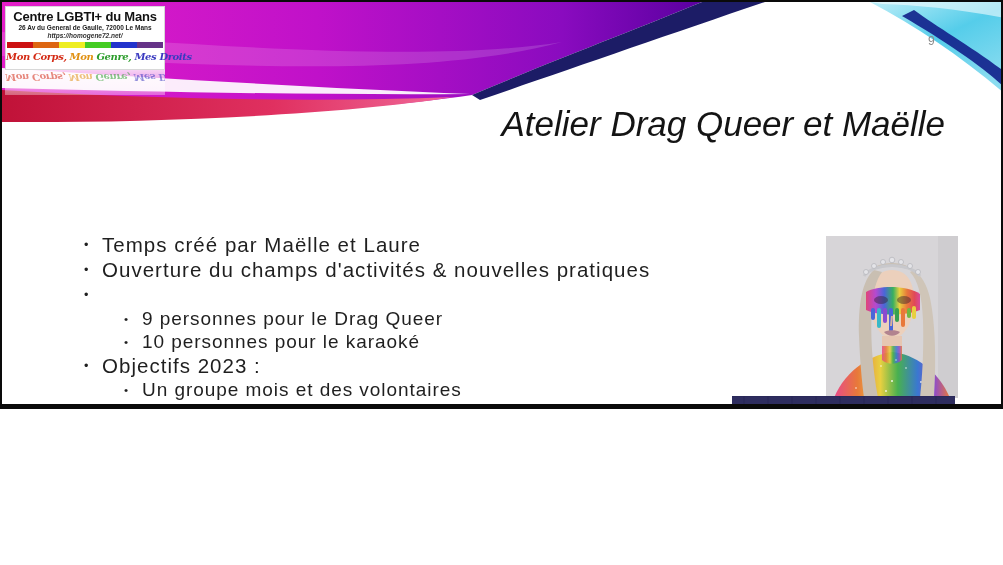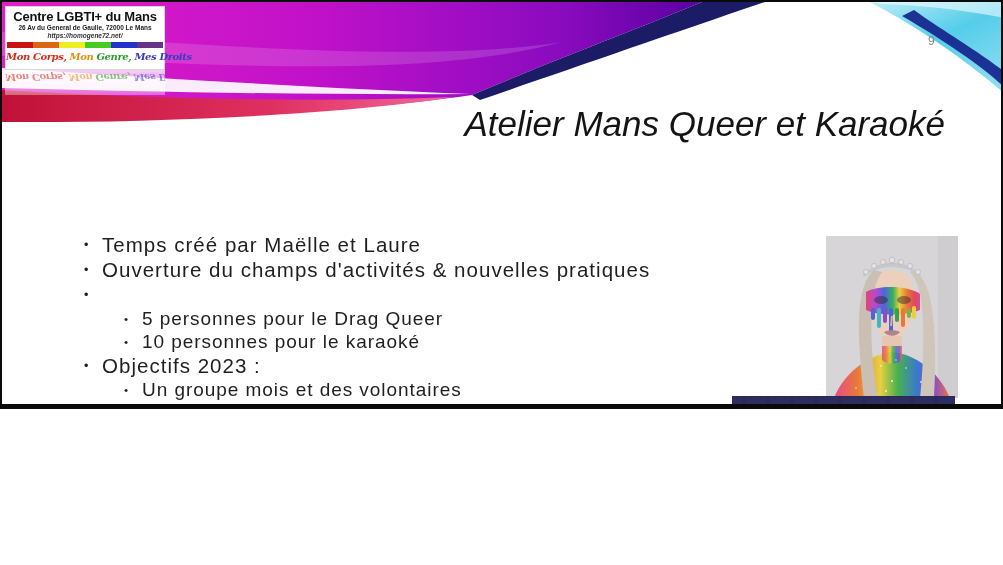"Atelier Mans Queer et Karaoké" h2.subtitle { text: Mans Queer et Karaoké -> Drag Queer et Maëlle }
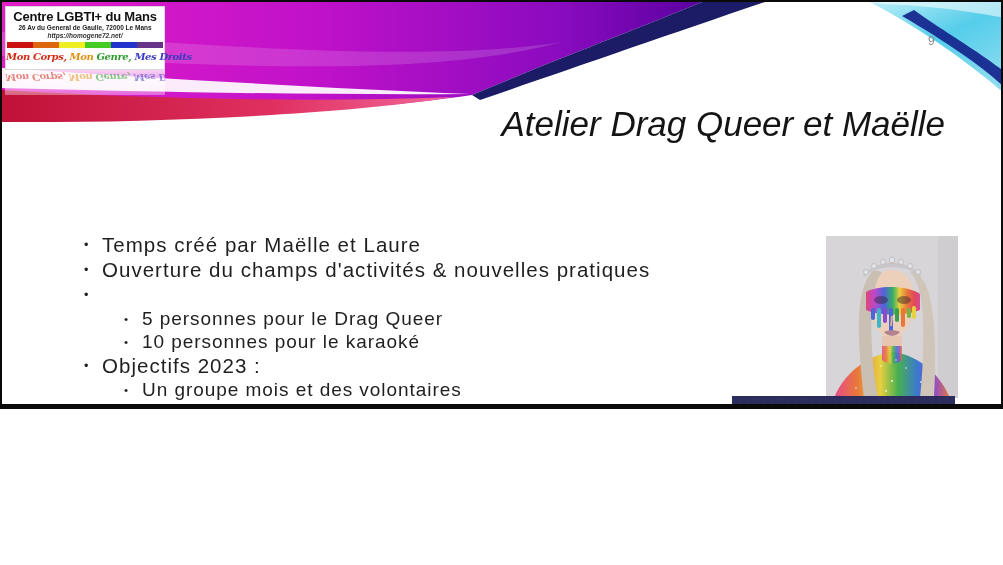"5 personnes pour le Drag" span { text: 5 -> 9 }
